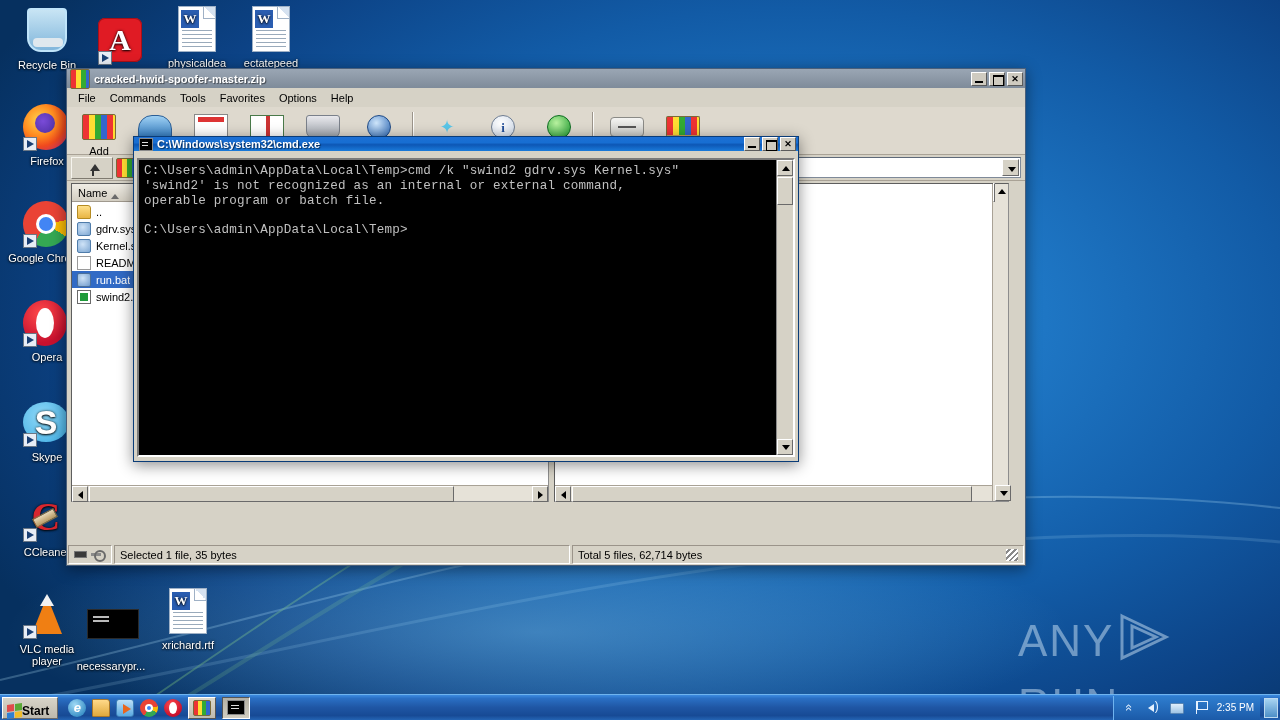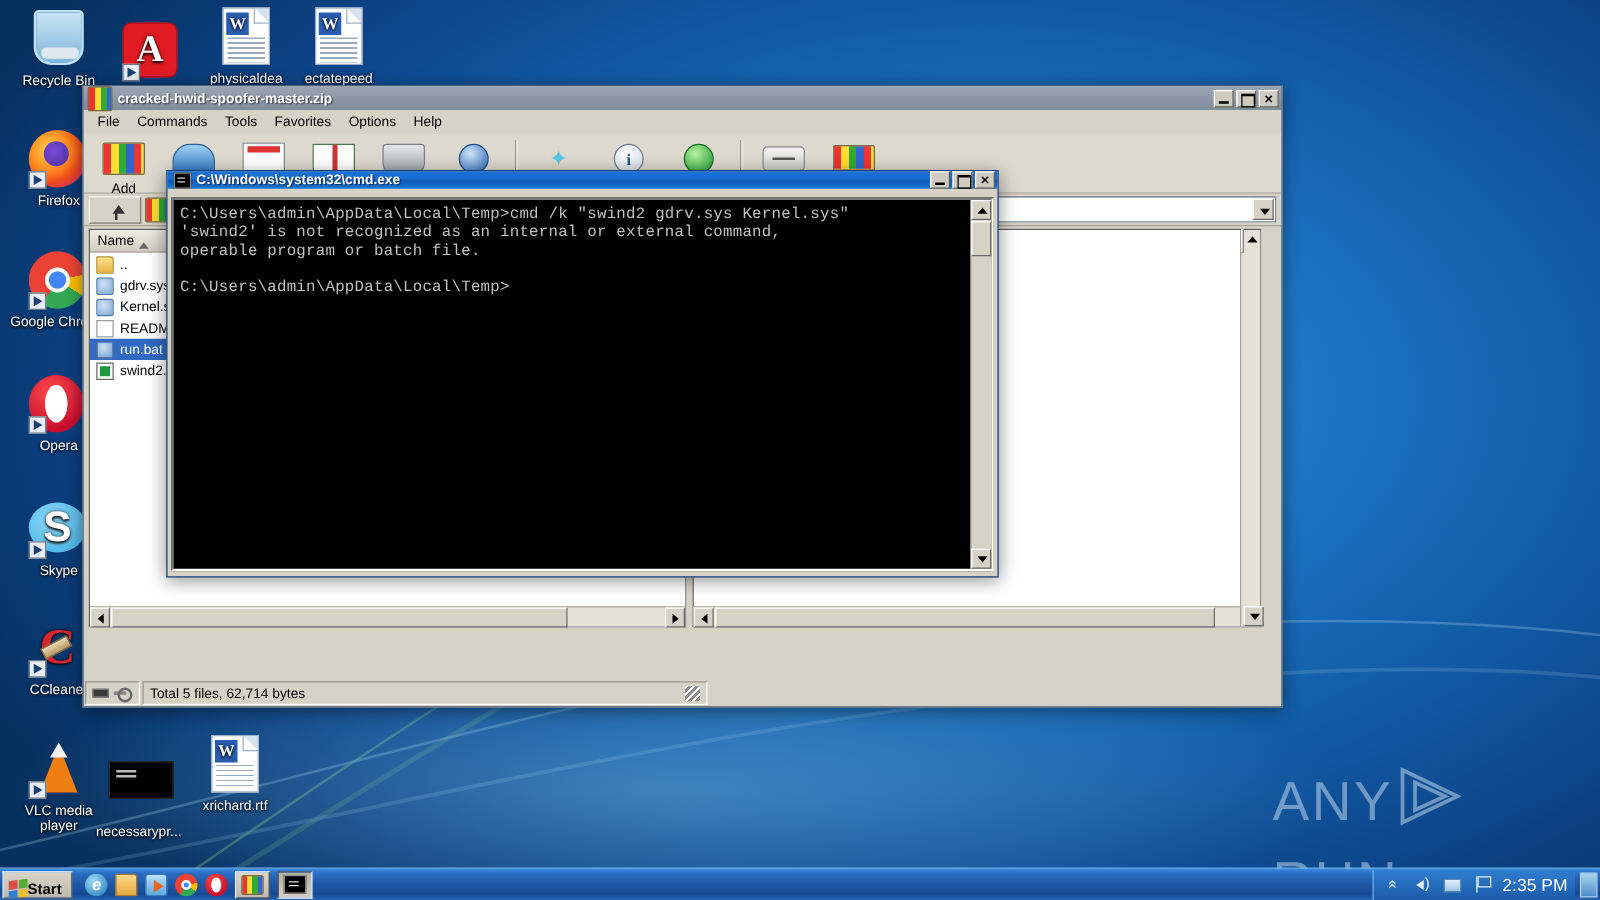"Selected 1 file, 35 bytes" div.sbcell { html: none -> <div>Selected 1 file, 35 bytes</div> }
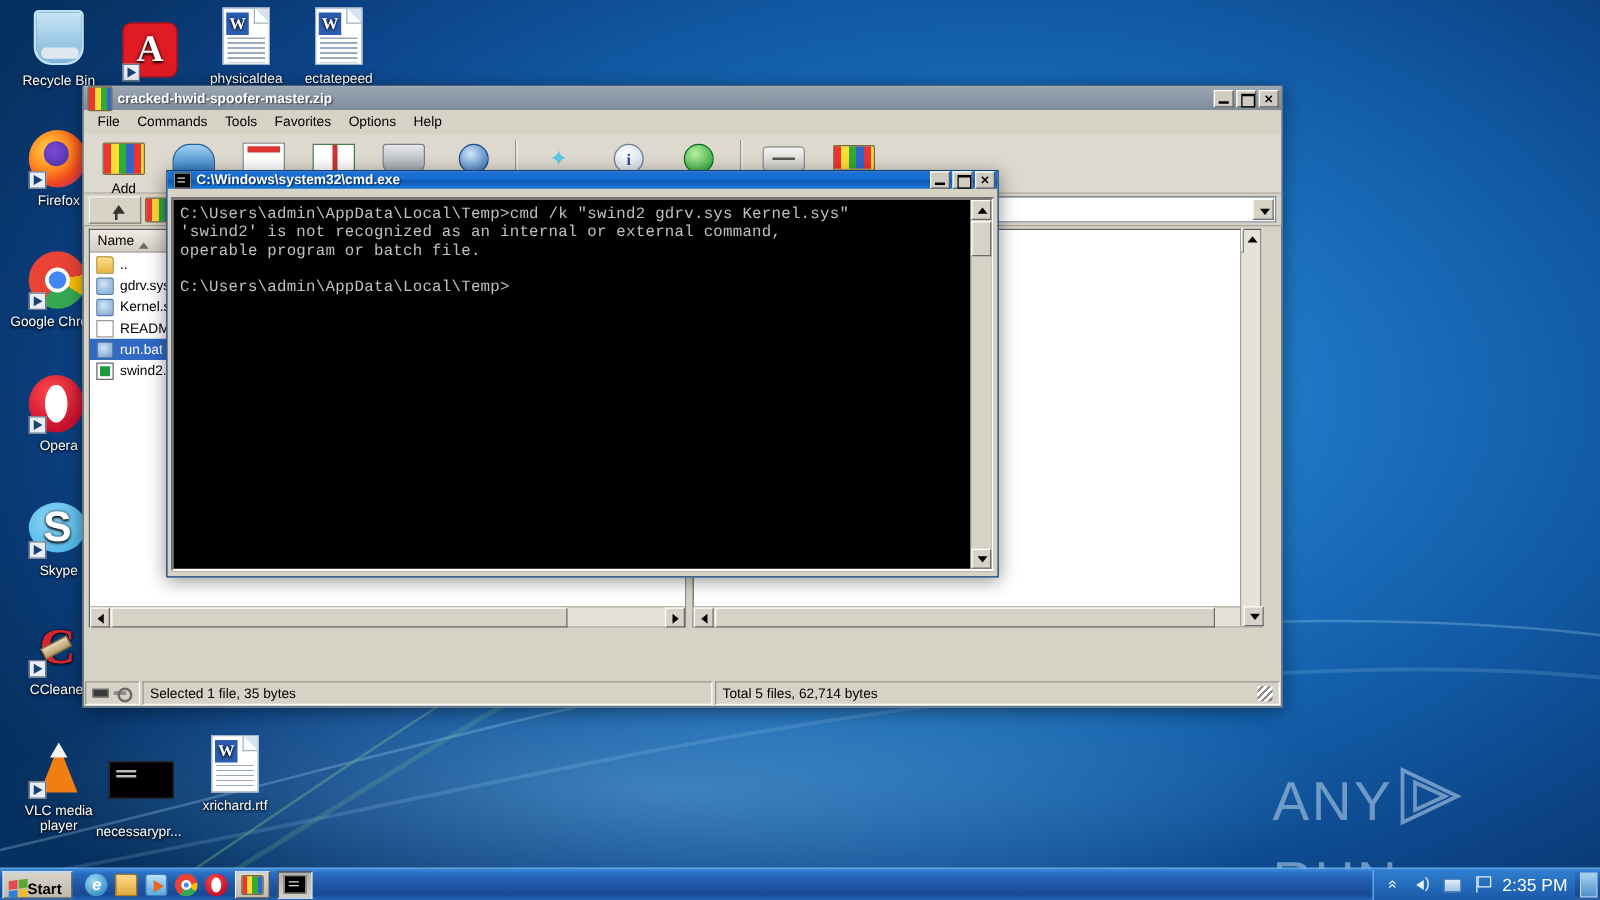"2:35 PM" #tray-clock { font-size: 14px -> 10px }
